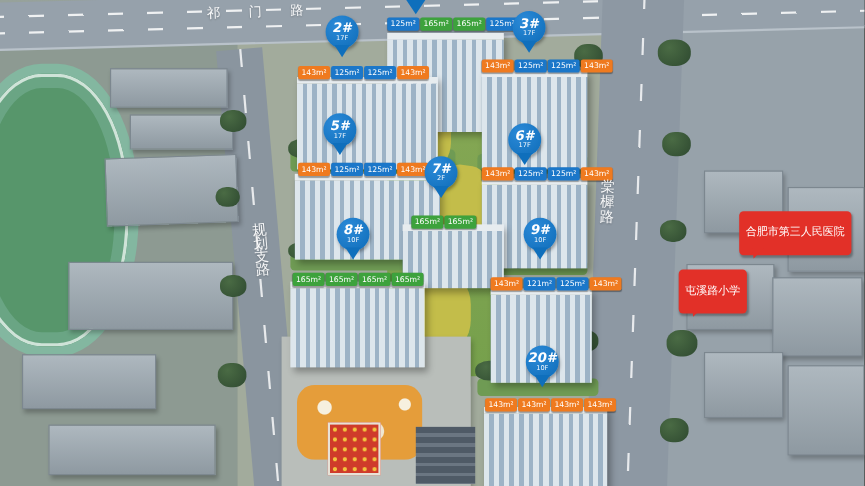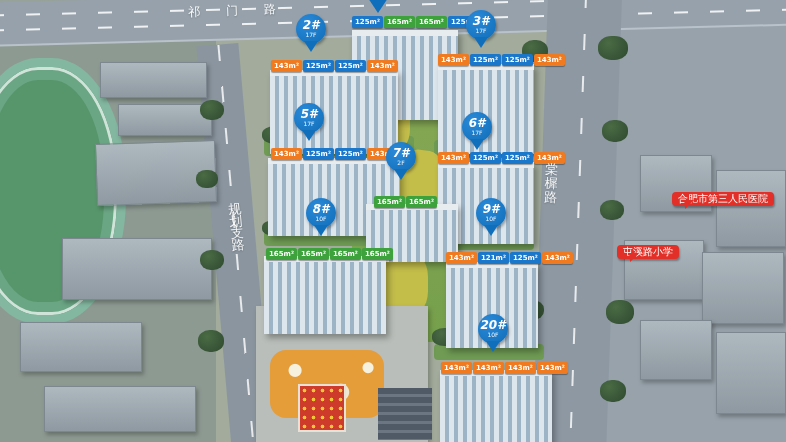"125m²" .tag { font-weight: bold -> normal }
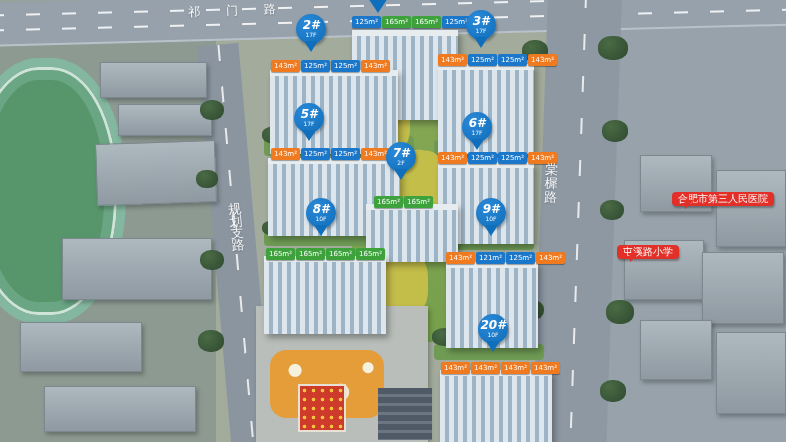"合肥市第三人民医院" .bubble { padding: 1px 6px -> 14px 6px }
